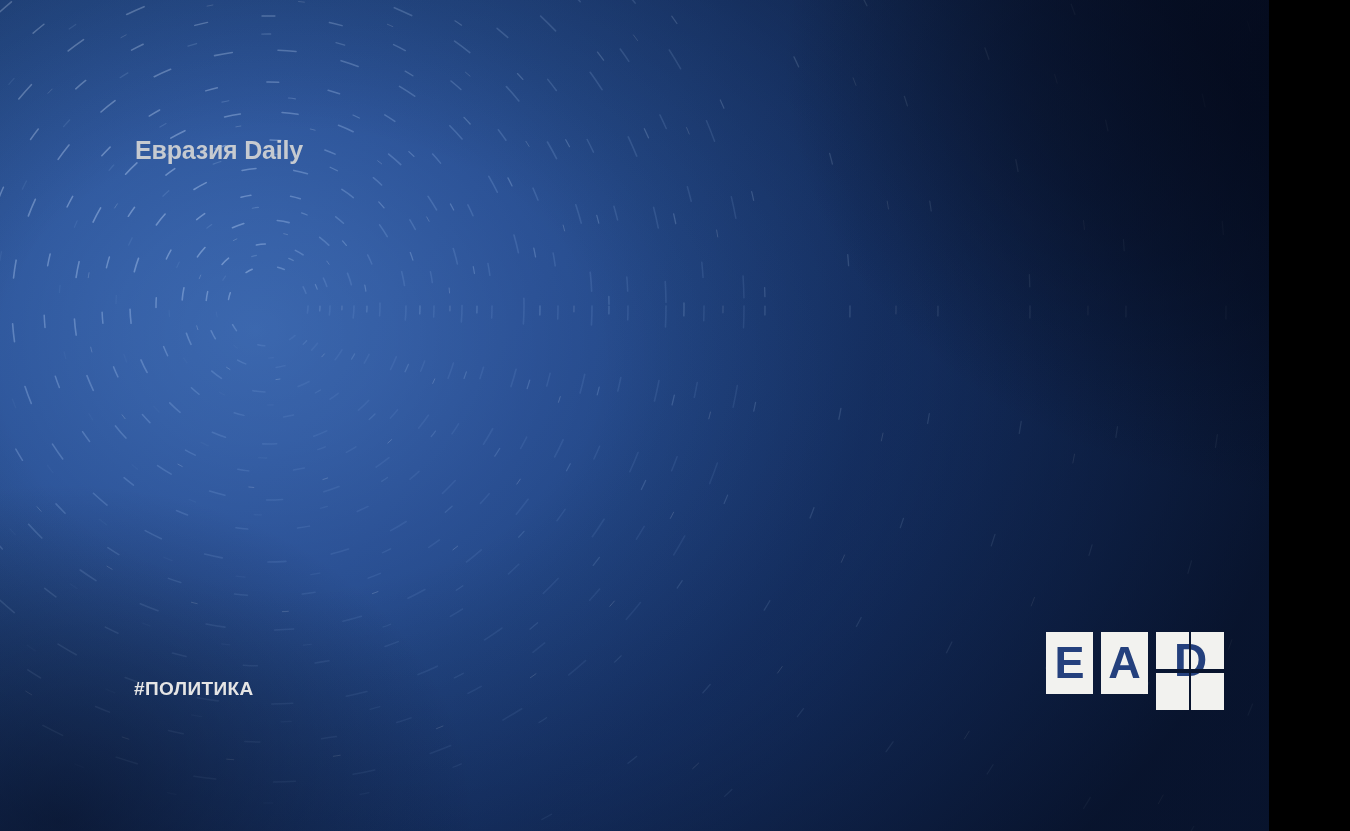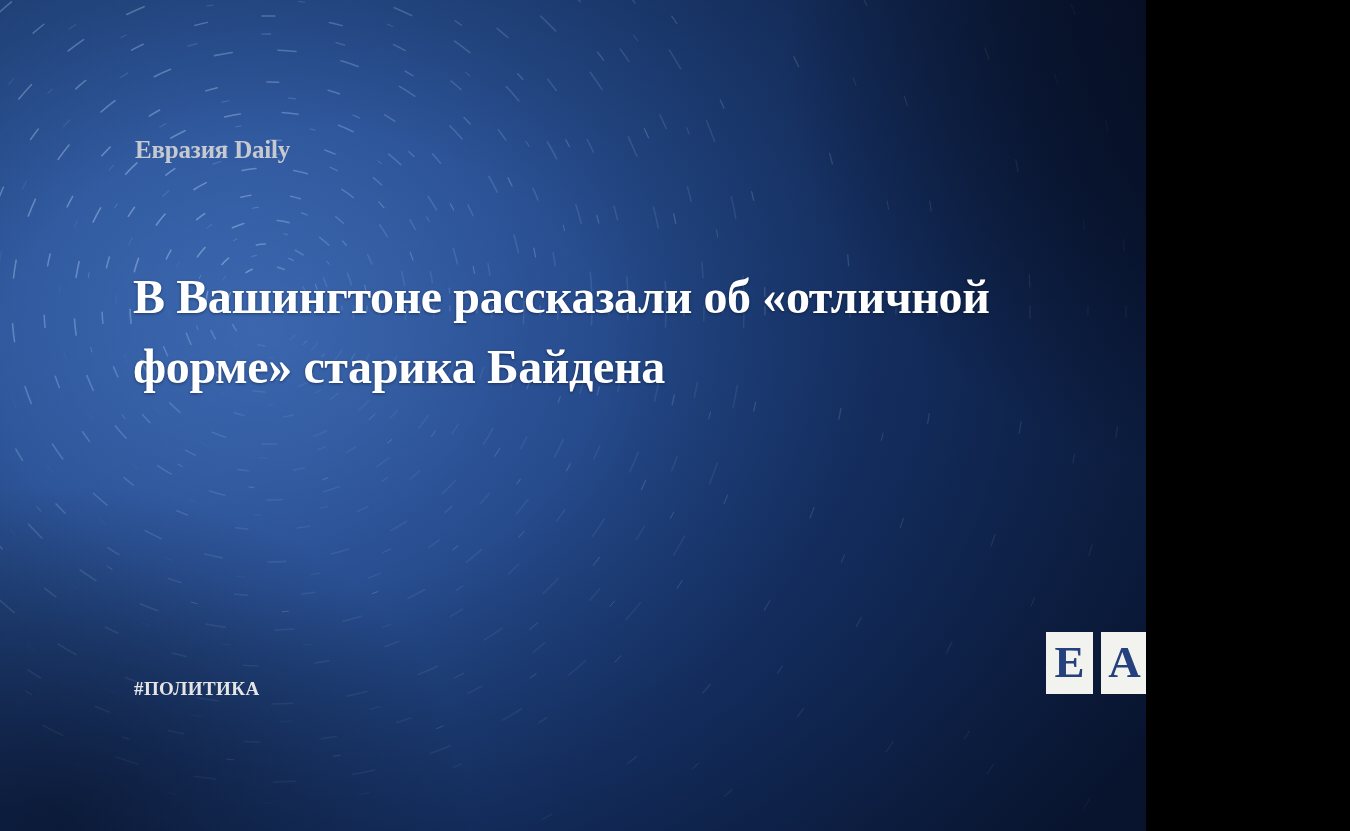"Евразия Daily" .card { font-family: Liberation Serif, serif -> Liberation Sans, sans-serif; width: 1146px -> 1269px }
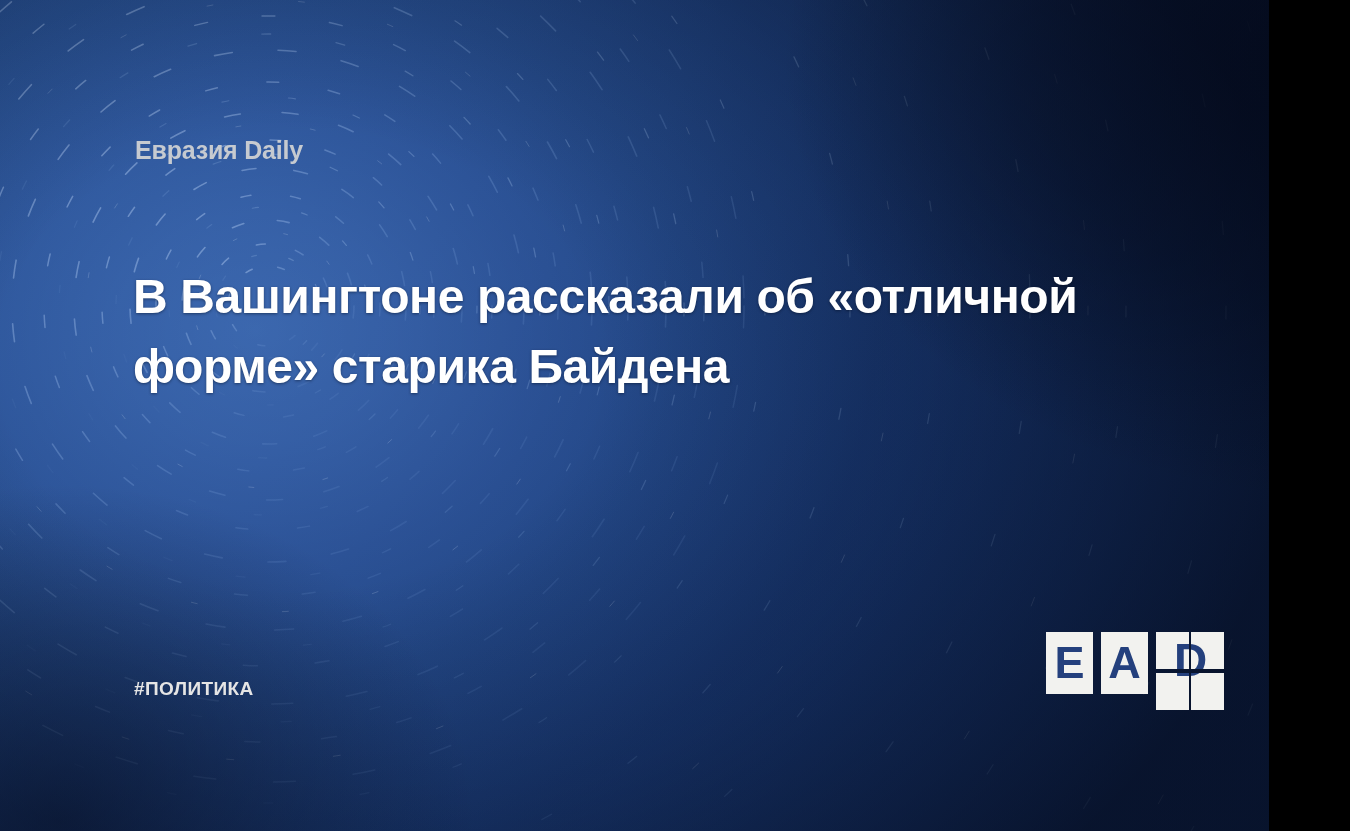"В Вашингтоне рассказали об «отличной" div.headline { html: <div> <span>В Вашингтоне рассказали об «отличной</span> <span>форме» старика Байдена</span> </div> -> none }
